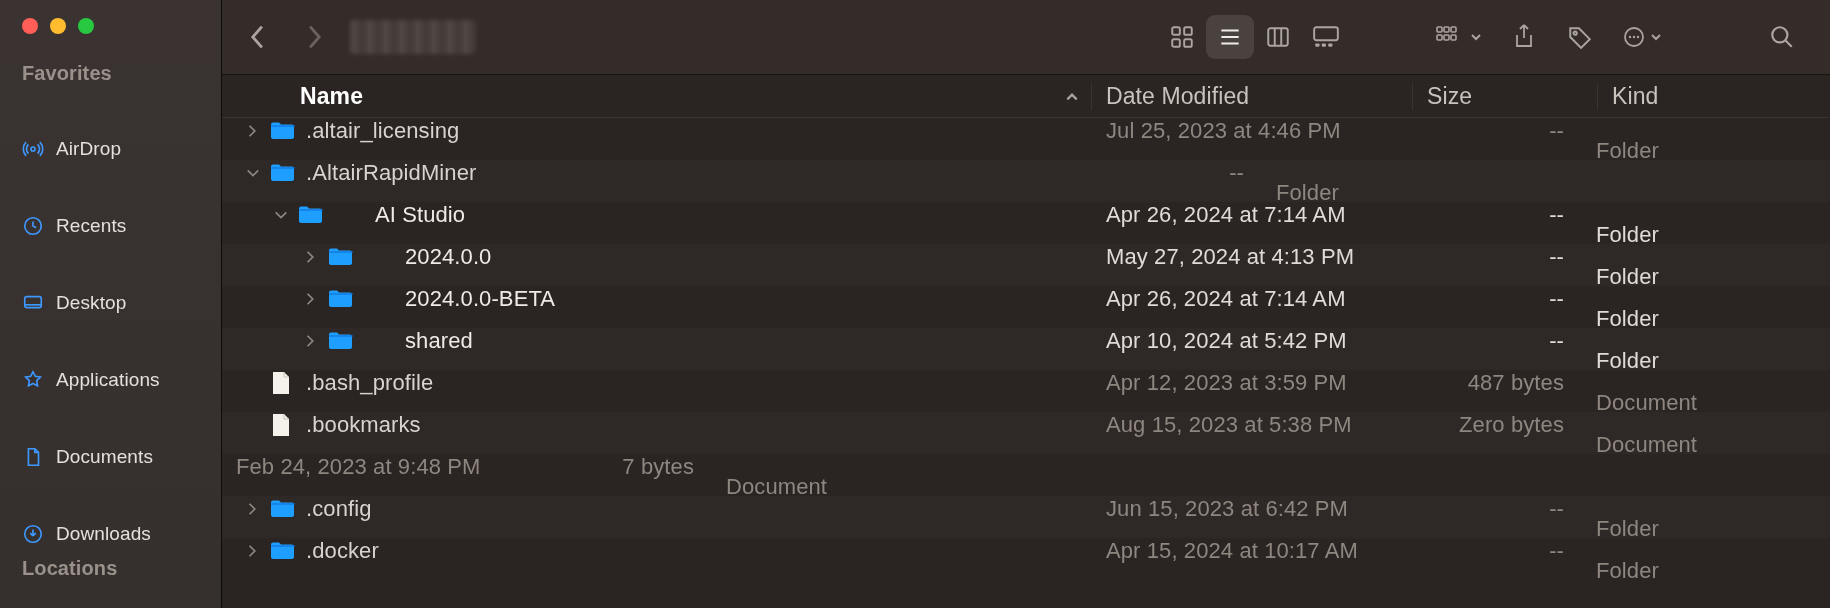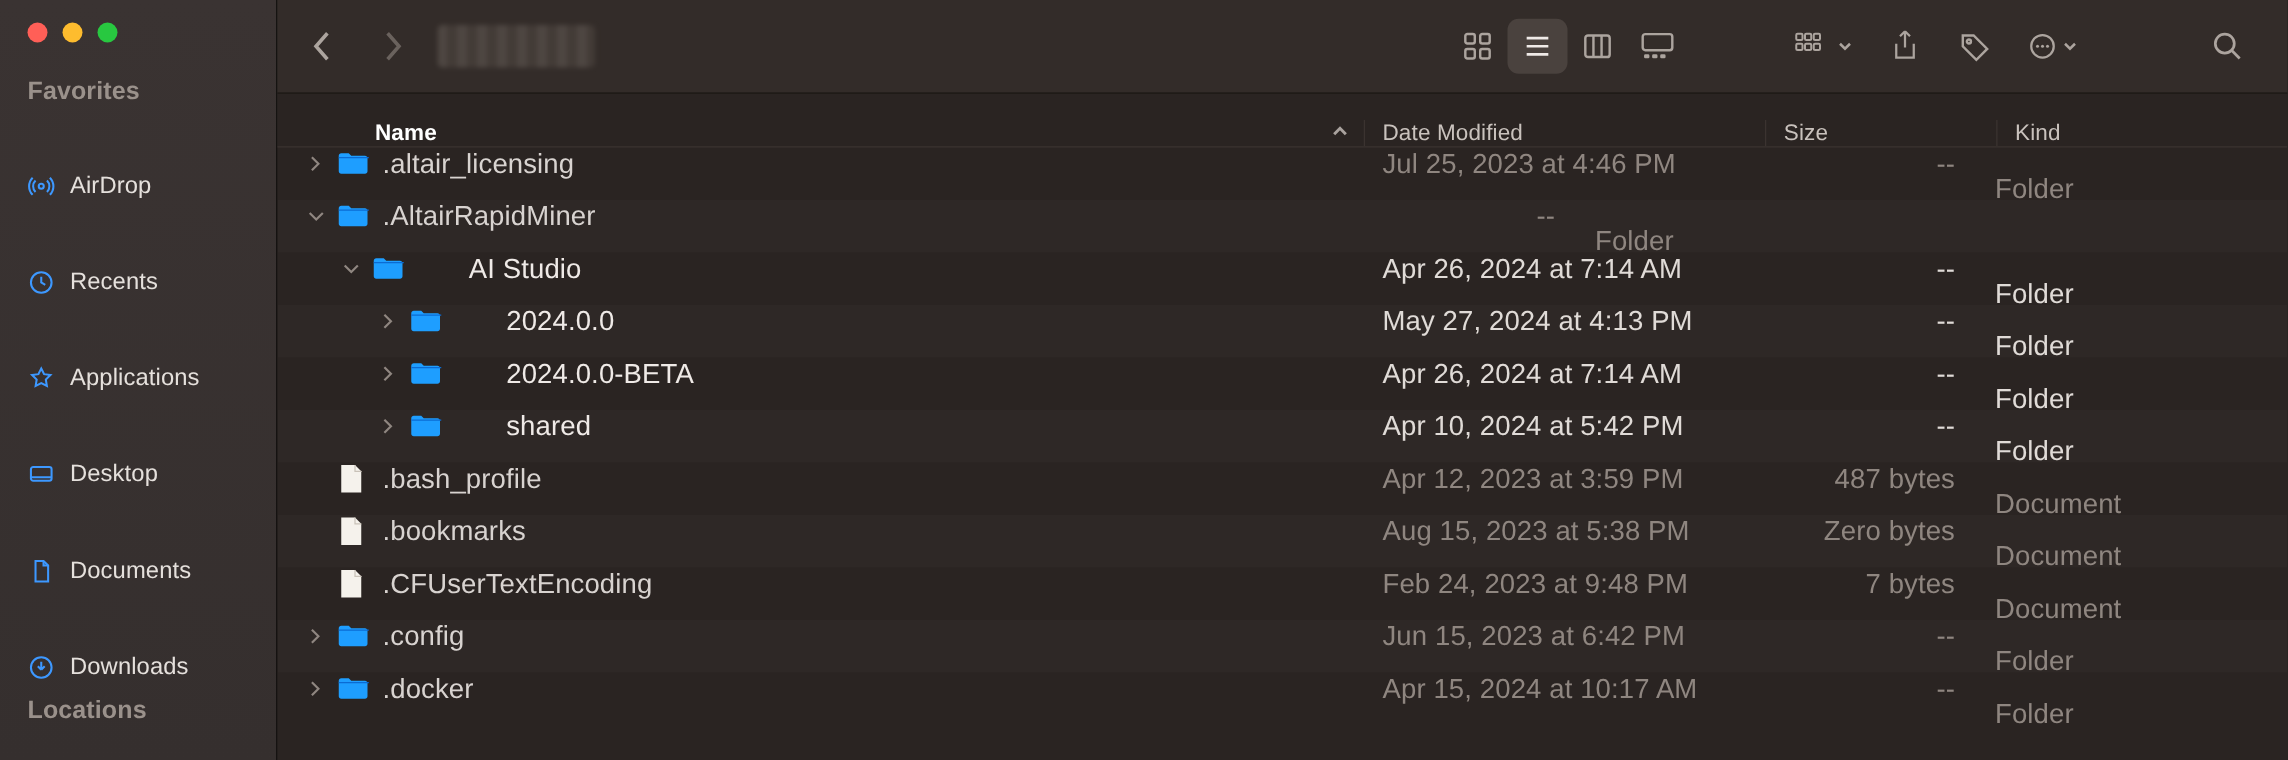"Name" .cols { align-items: flex-end -> center; font-size: 18px -> 23px }
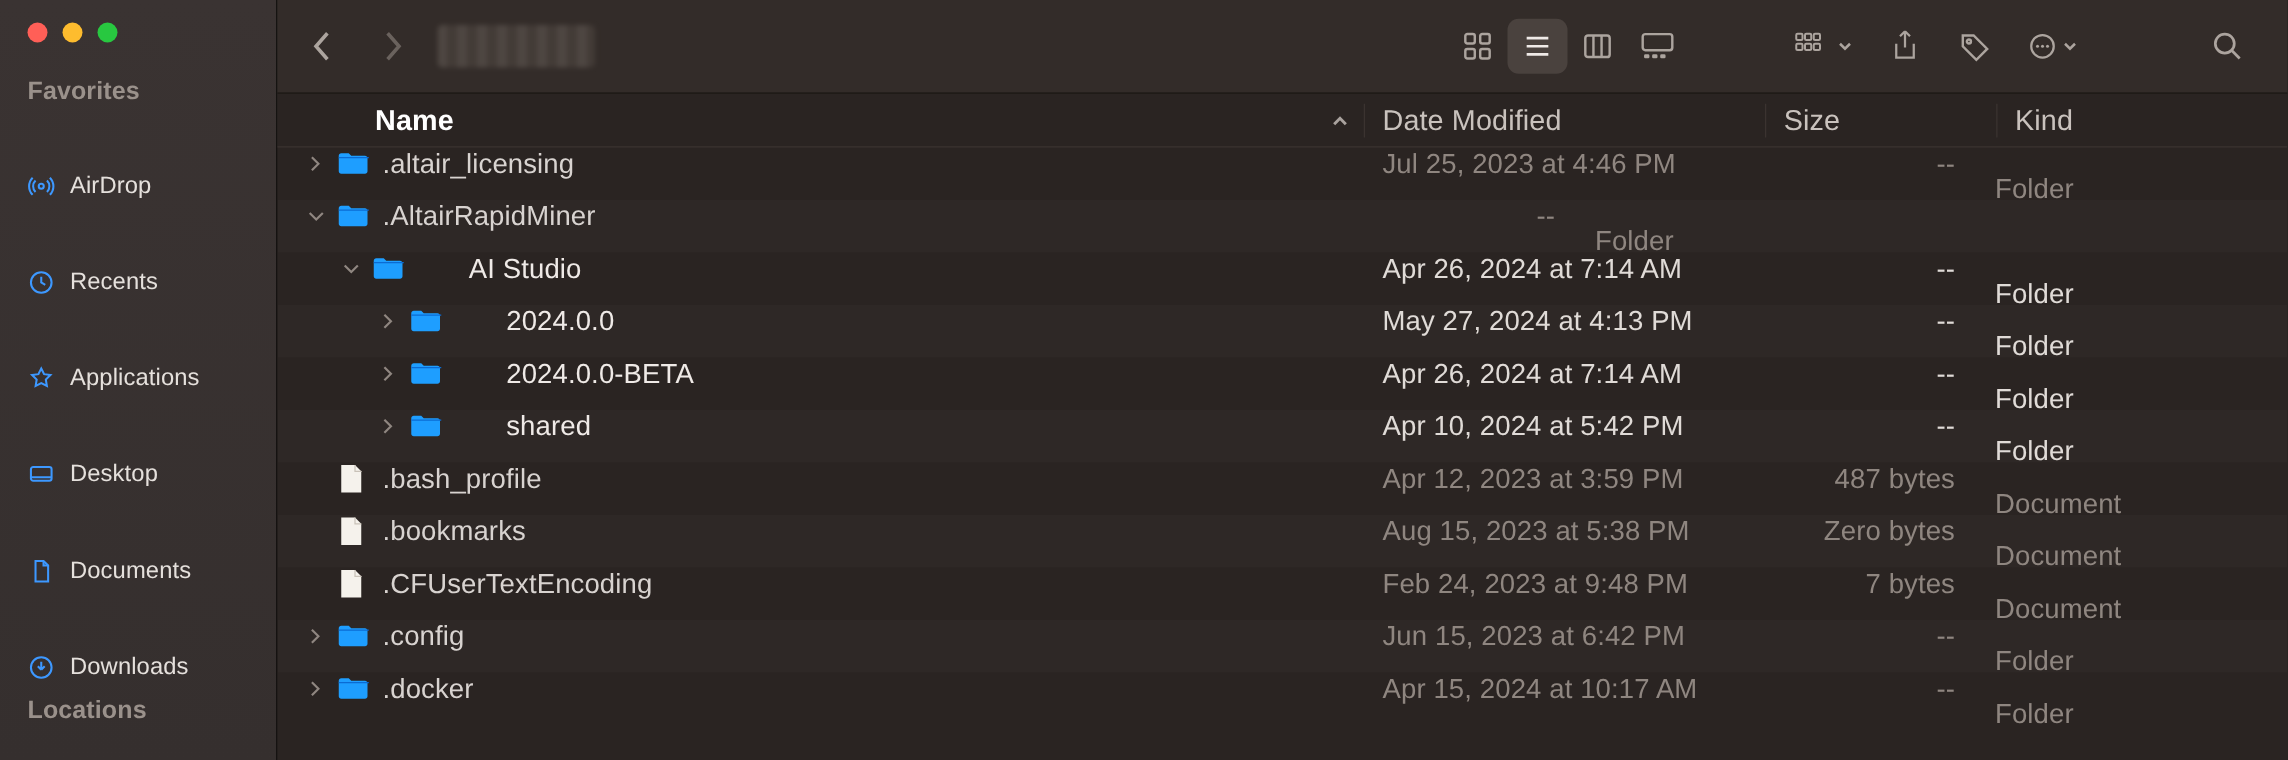"Applications" div.nav-item { order: before "Desktop" -> after "Desktop" }
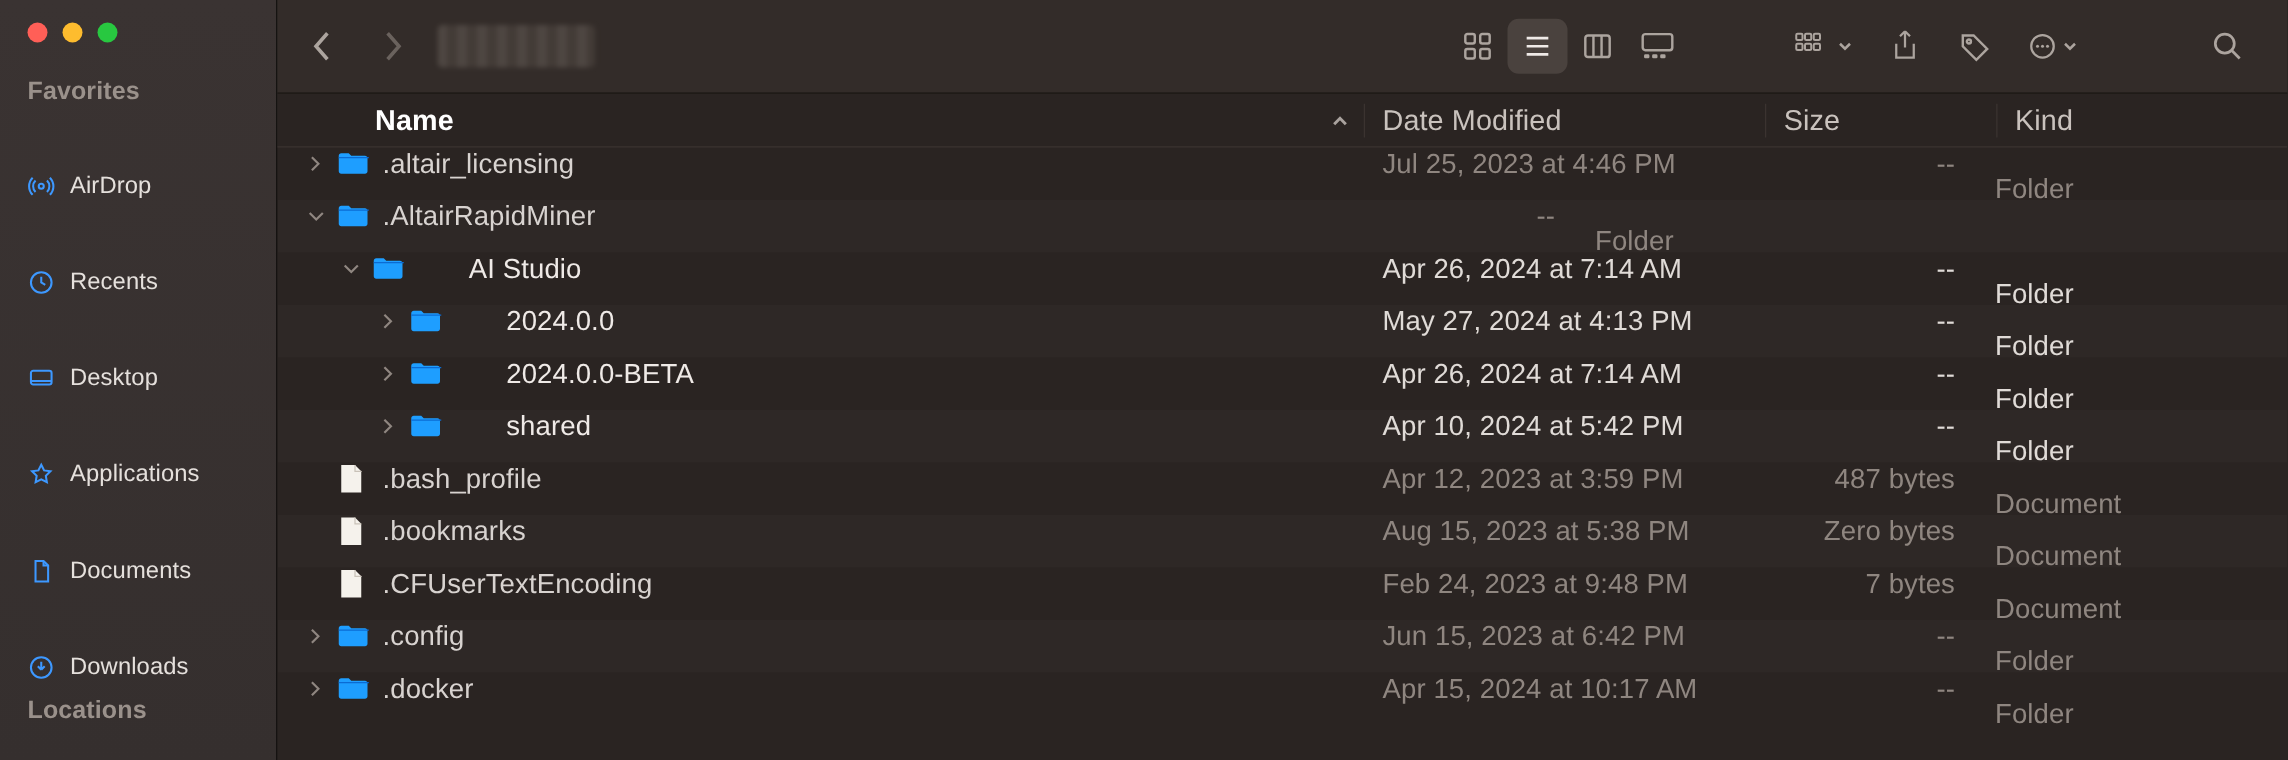".CFUserTextEncoding" div.cell-name { html: <div> <span></span> <span><svg> <use></use> </svg></span> <span>.CFUserTextEncoding</span> </div> -> none }
